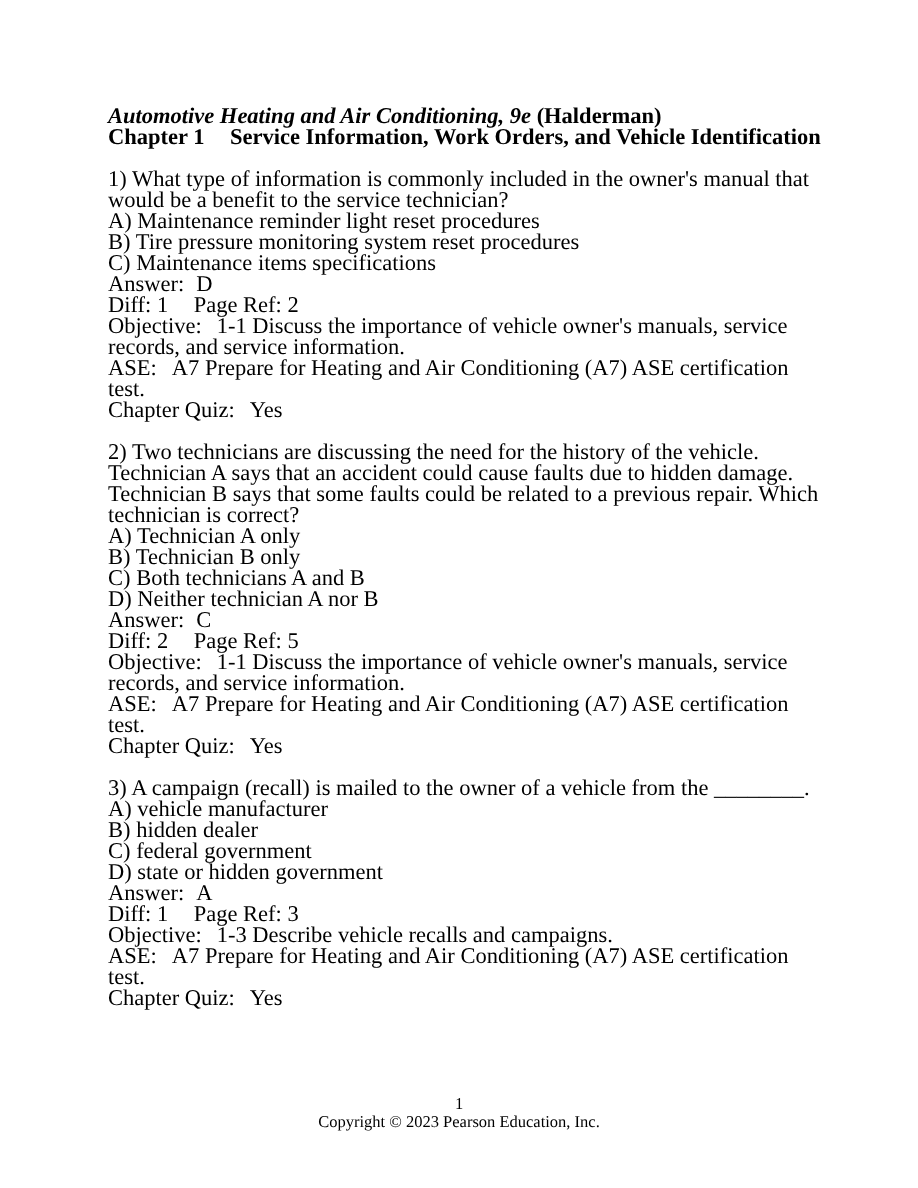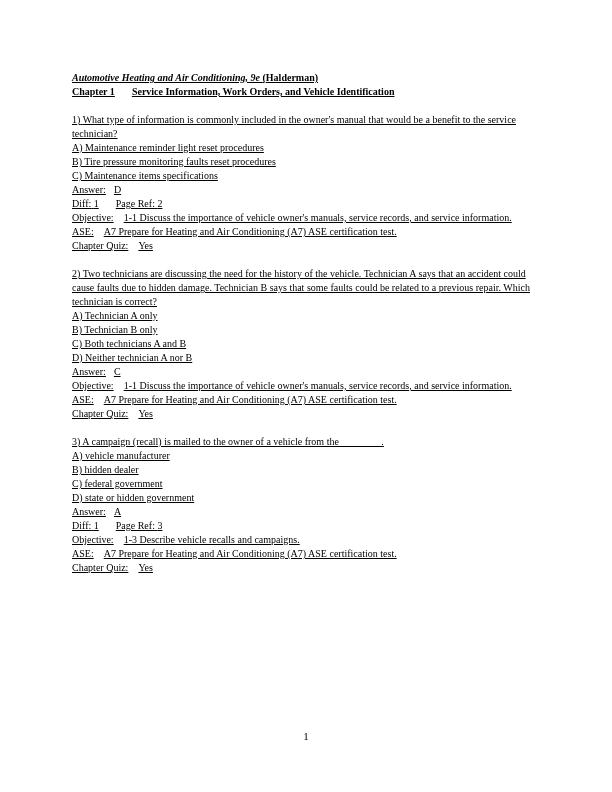"Automotive Heating and Air Conditioning," .content { font-size: 10px -> 15px; text-decoration: underline -> none }
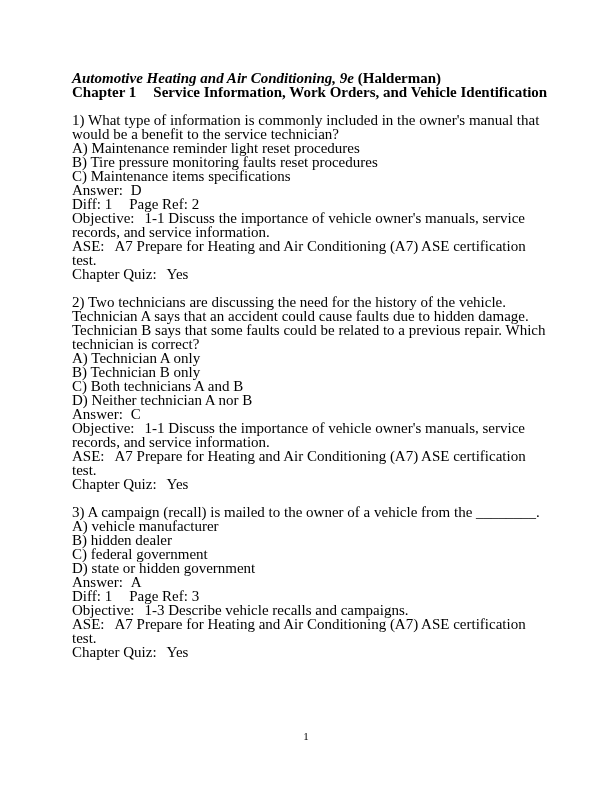"B) Tire pressure monitoring faults" p { text: faults -> system }
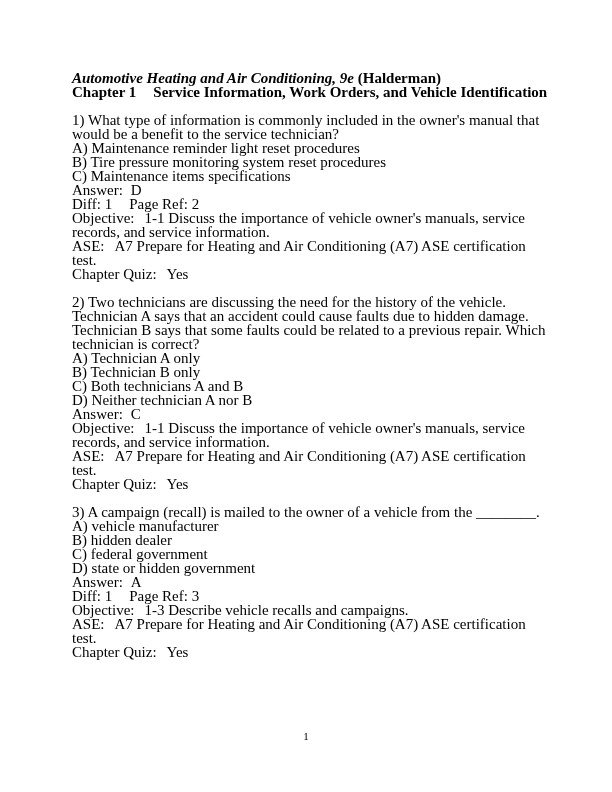"Diff: 2 Page Ref: 5" p { html: none -> <p><span>Diff:</span> <span>2</span><span>Page Ref:</span> <span>5</span></p> }
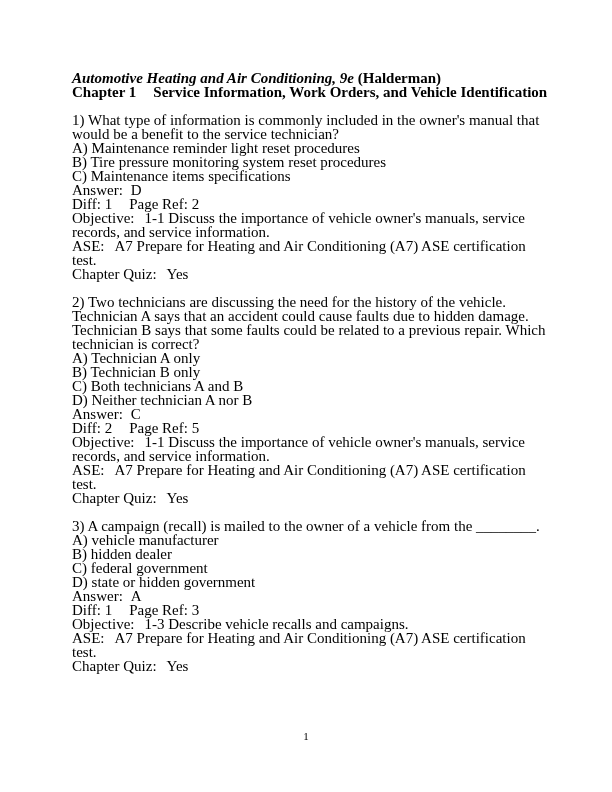"Copyright © 2023 Pearson Education," p { html: none -> <p>Copyright © 2023 Pearson Education, Inc.</p> }
